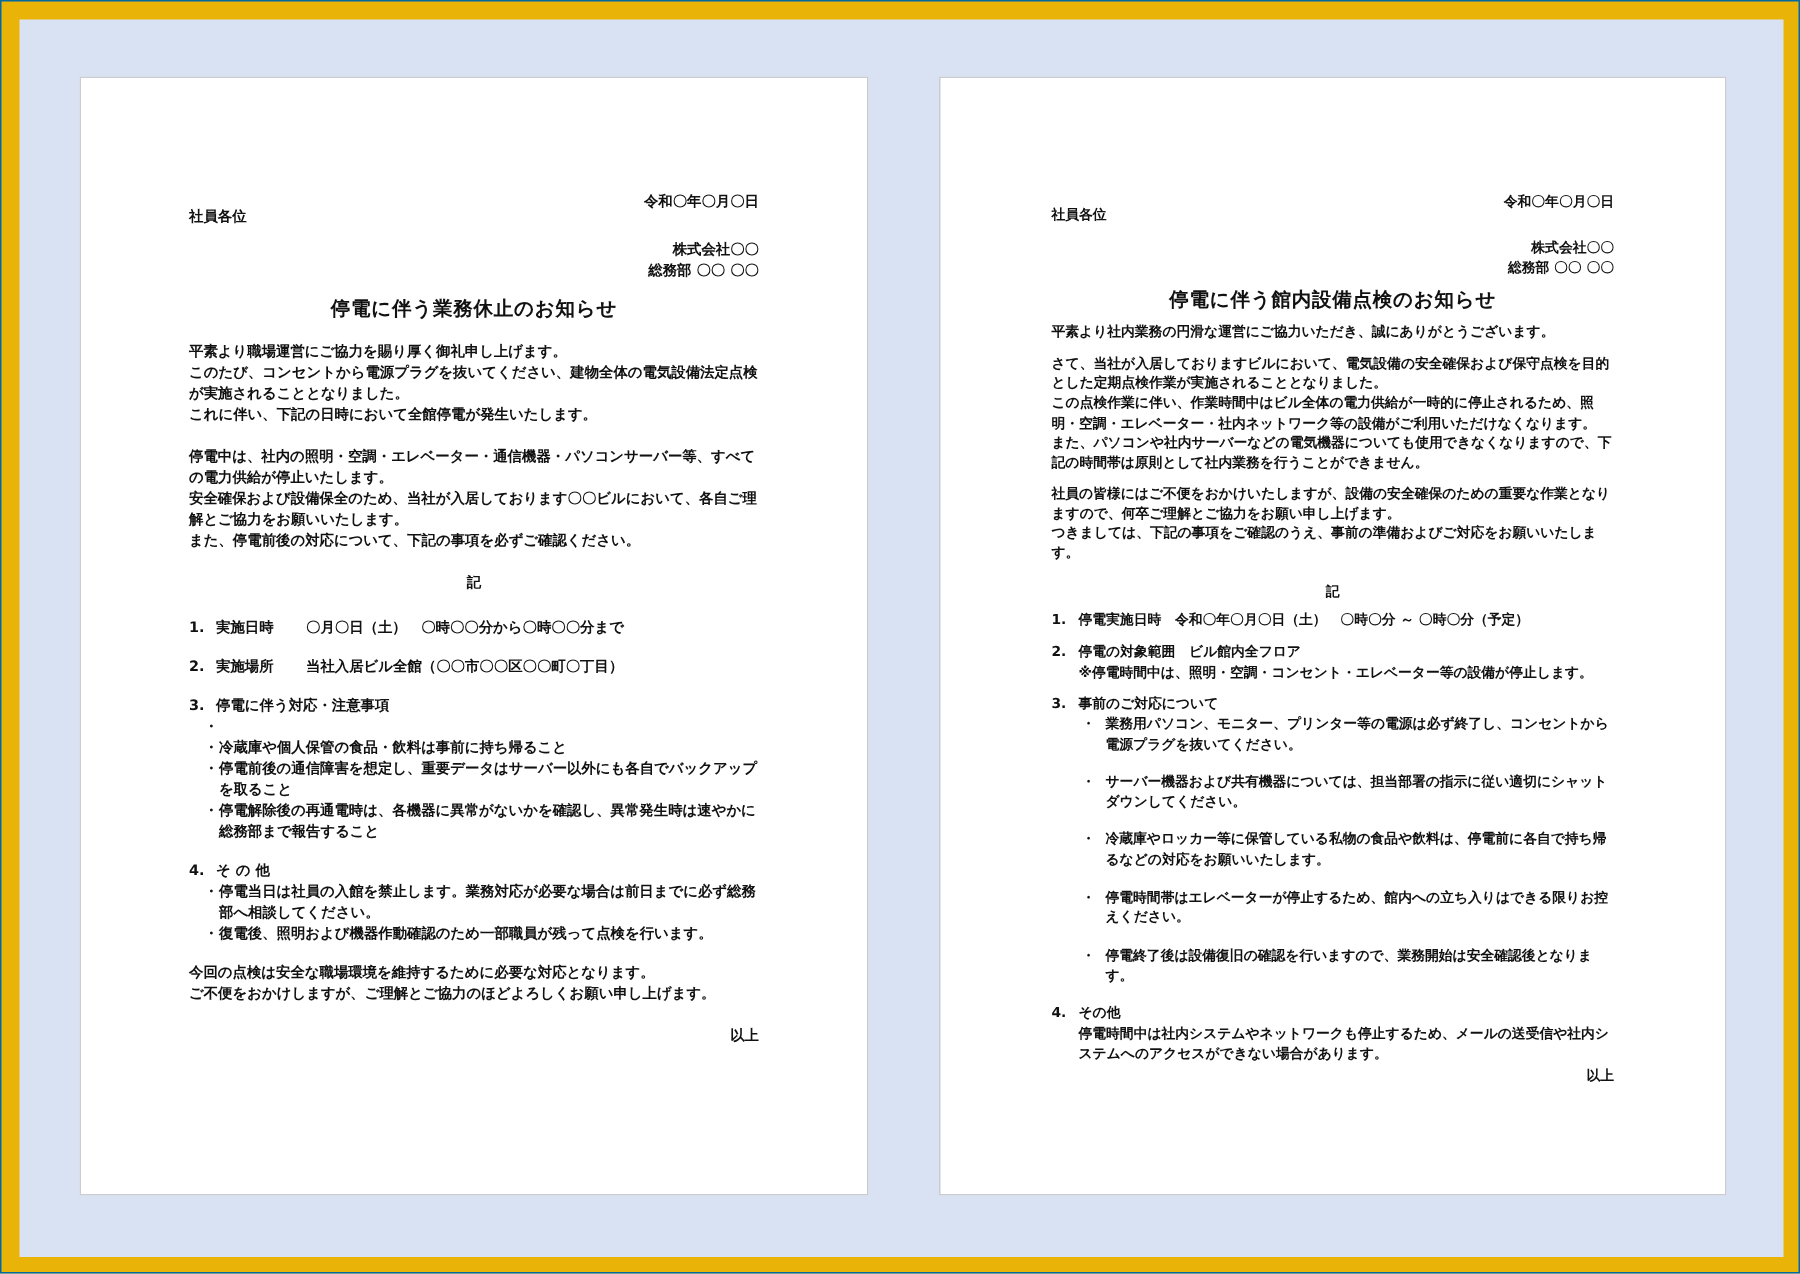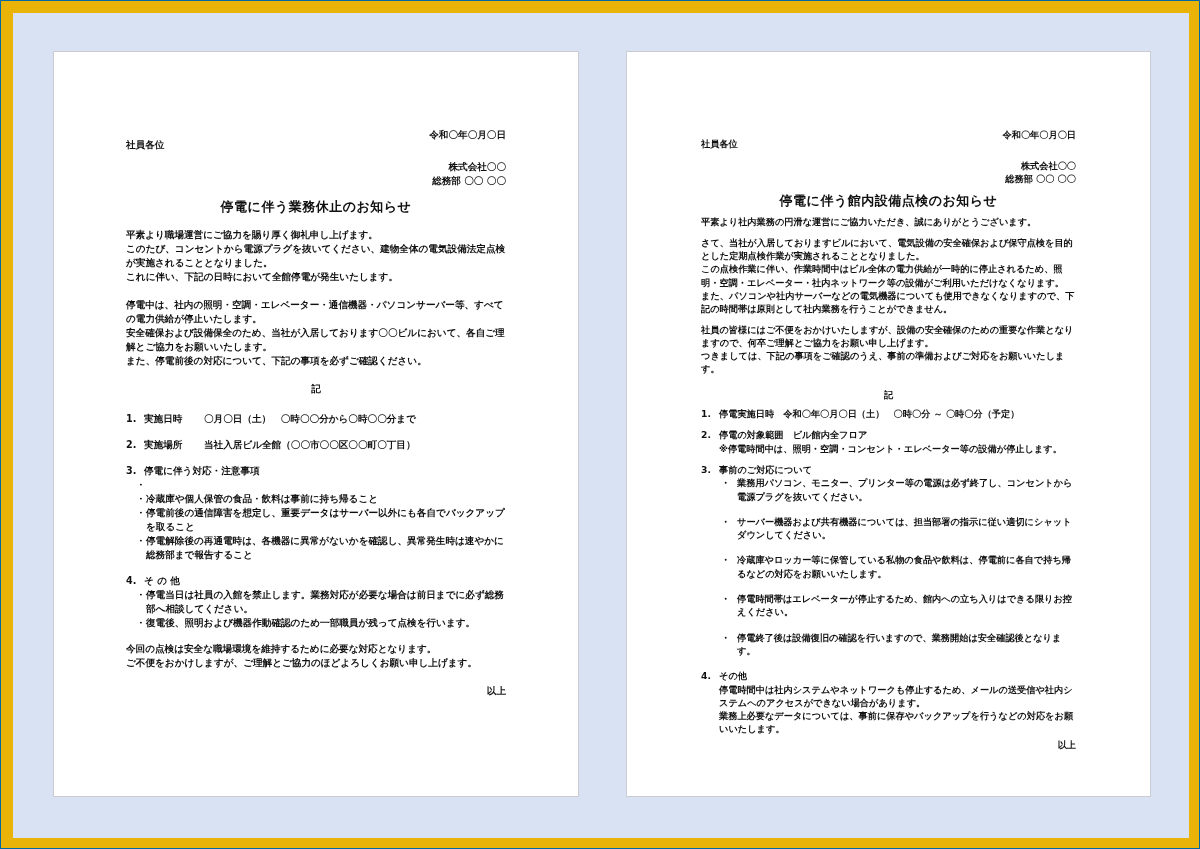"業務上必要なデータについては、事前に保存やバックアップを行うなどの対応をお願いい" div.indent { html: <div>業務上必要なデータについては、事前に保存やバックアップを行うなどの対応をお願いいたします。</div> -> none }
